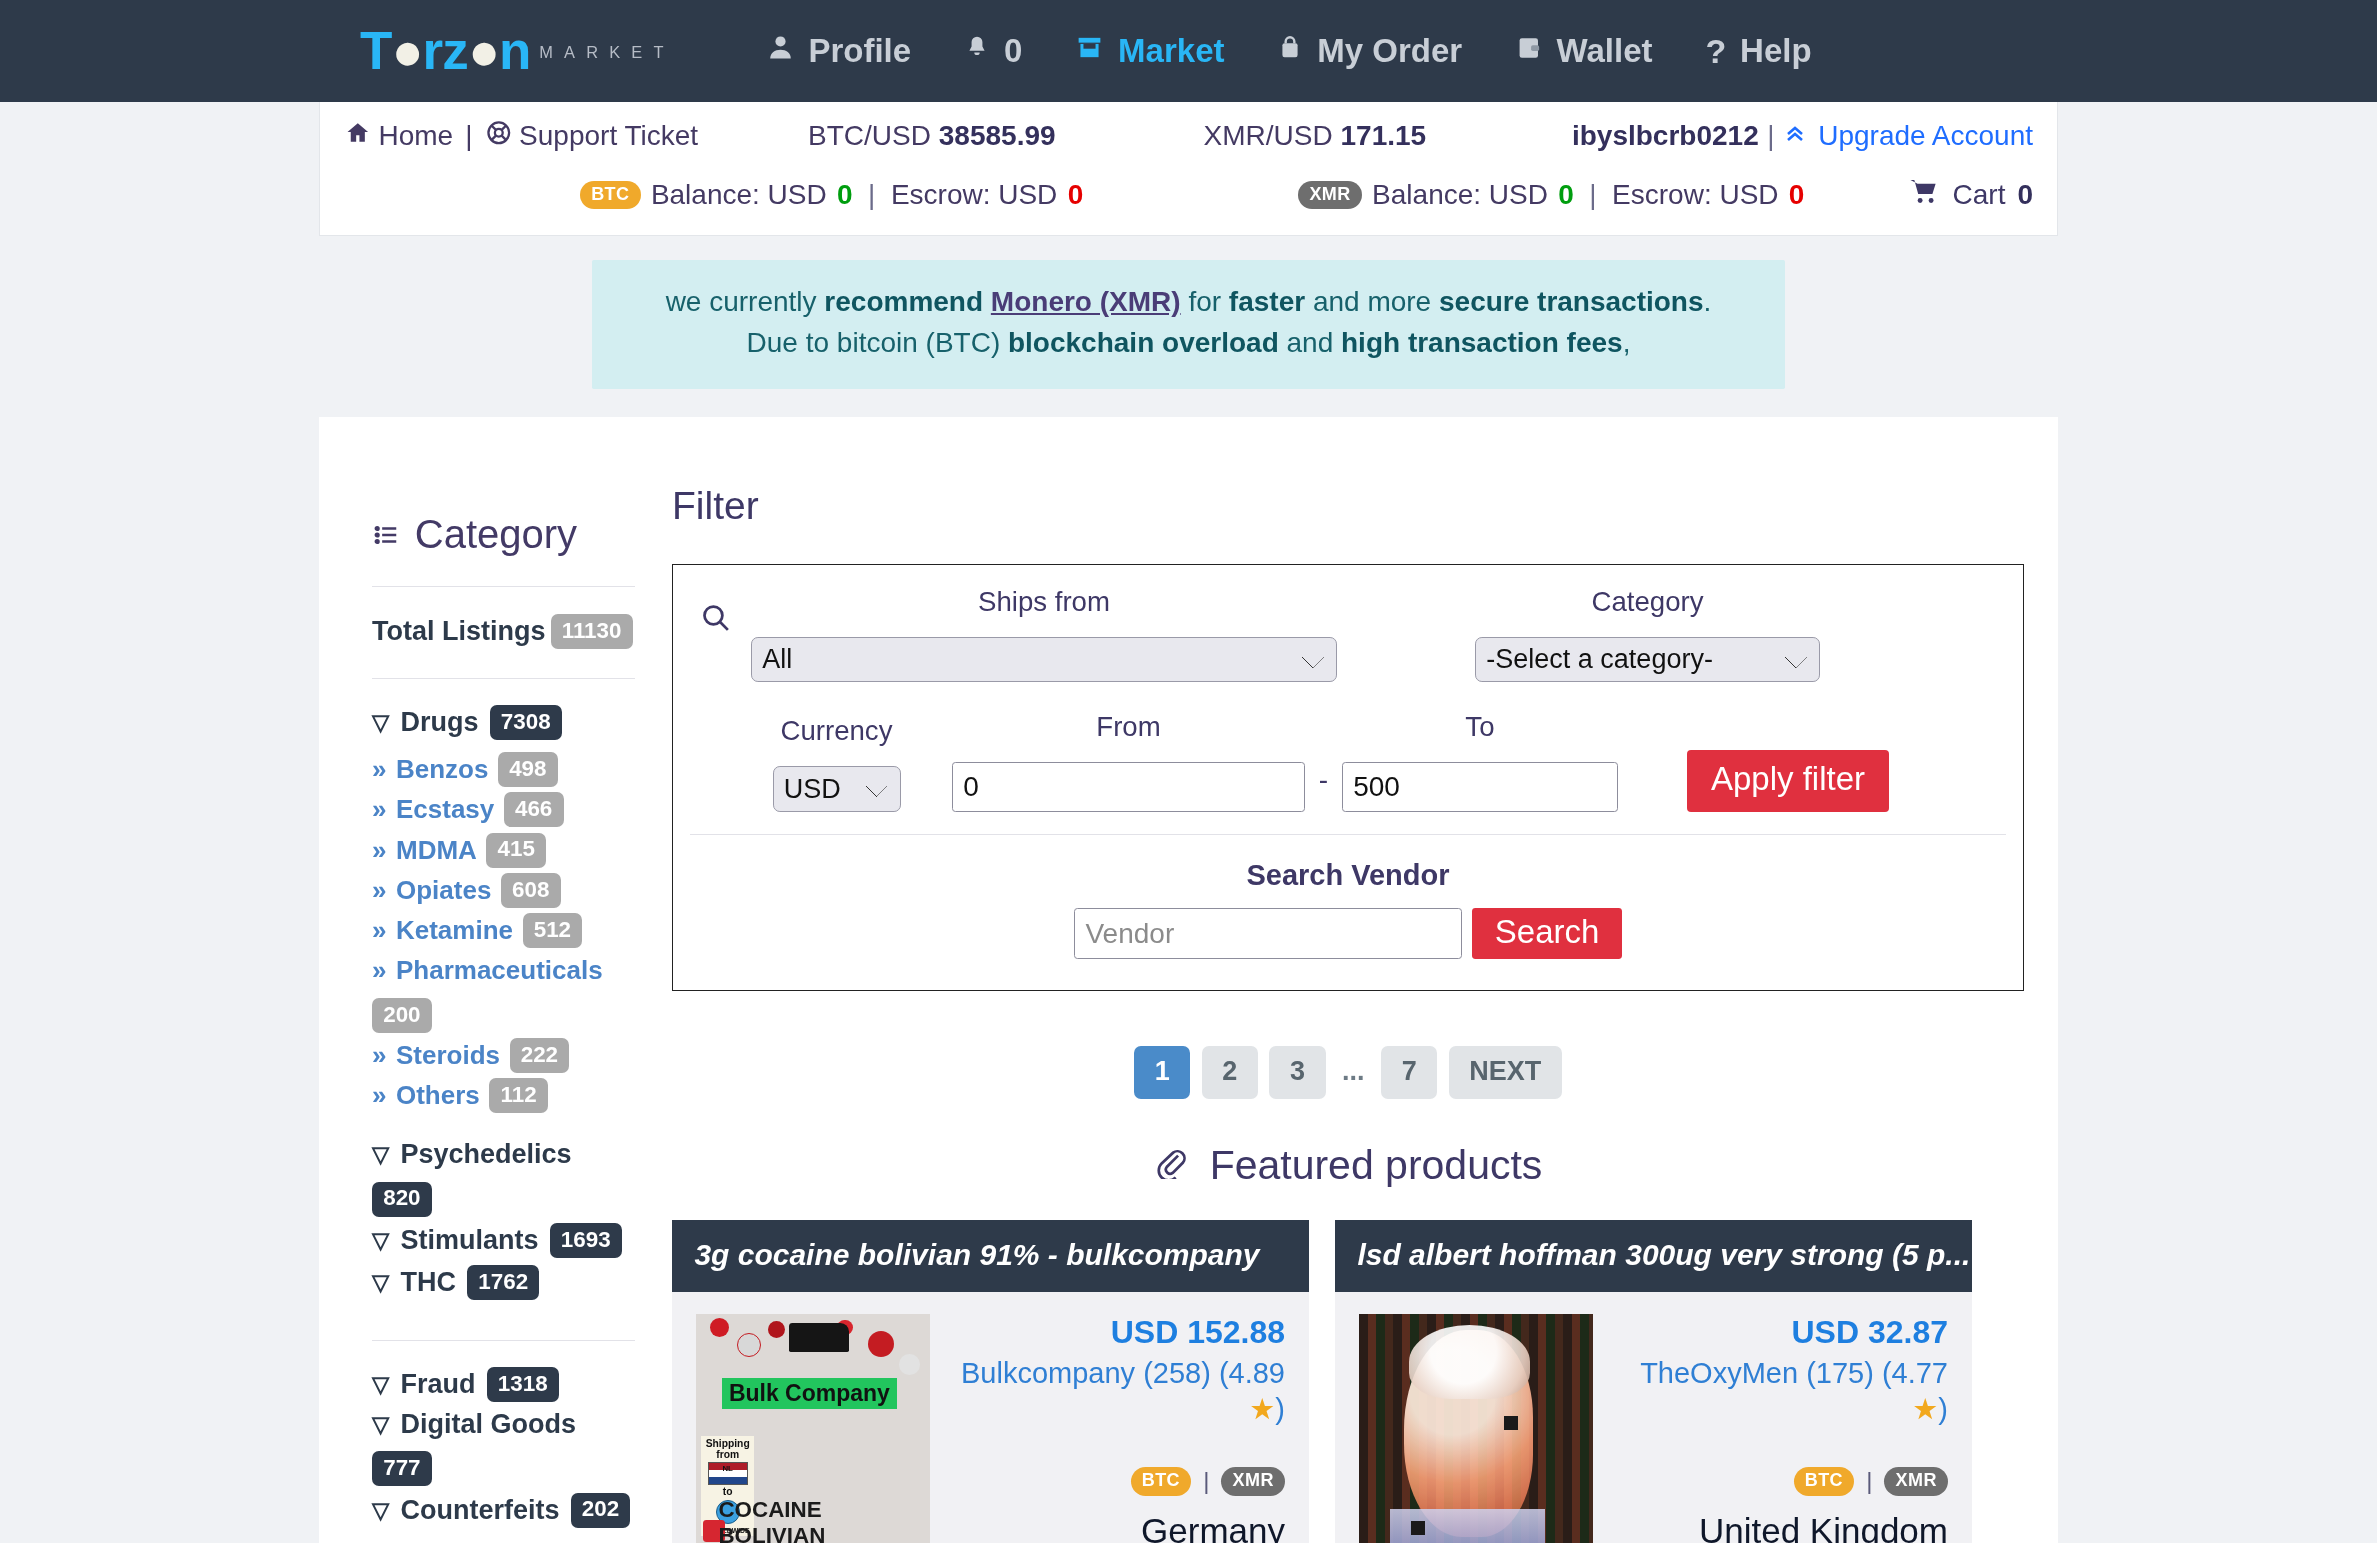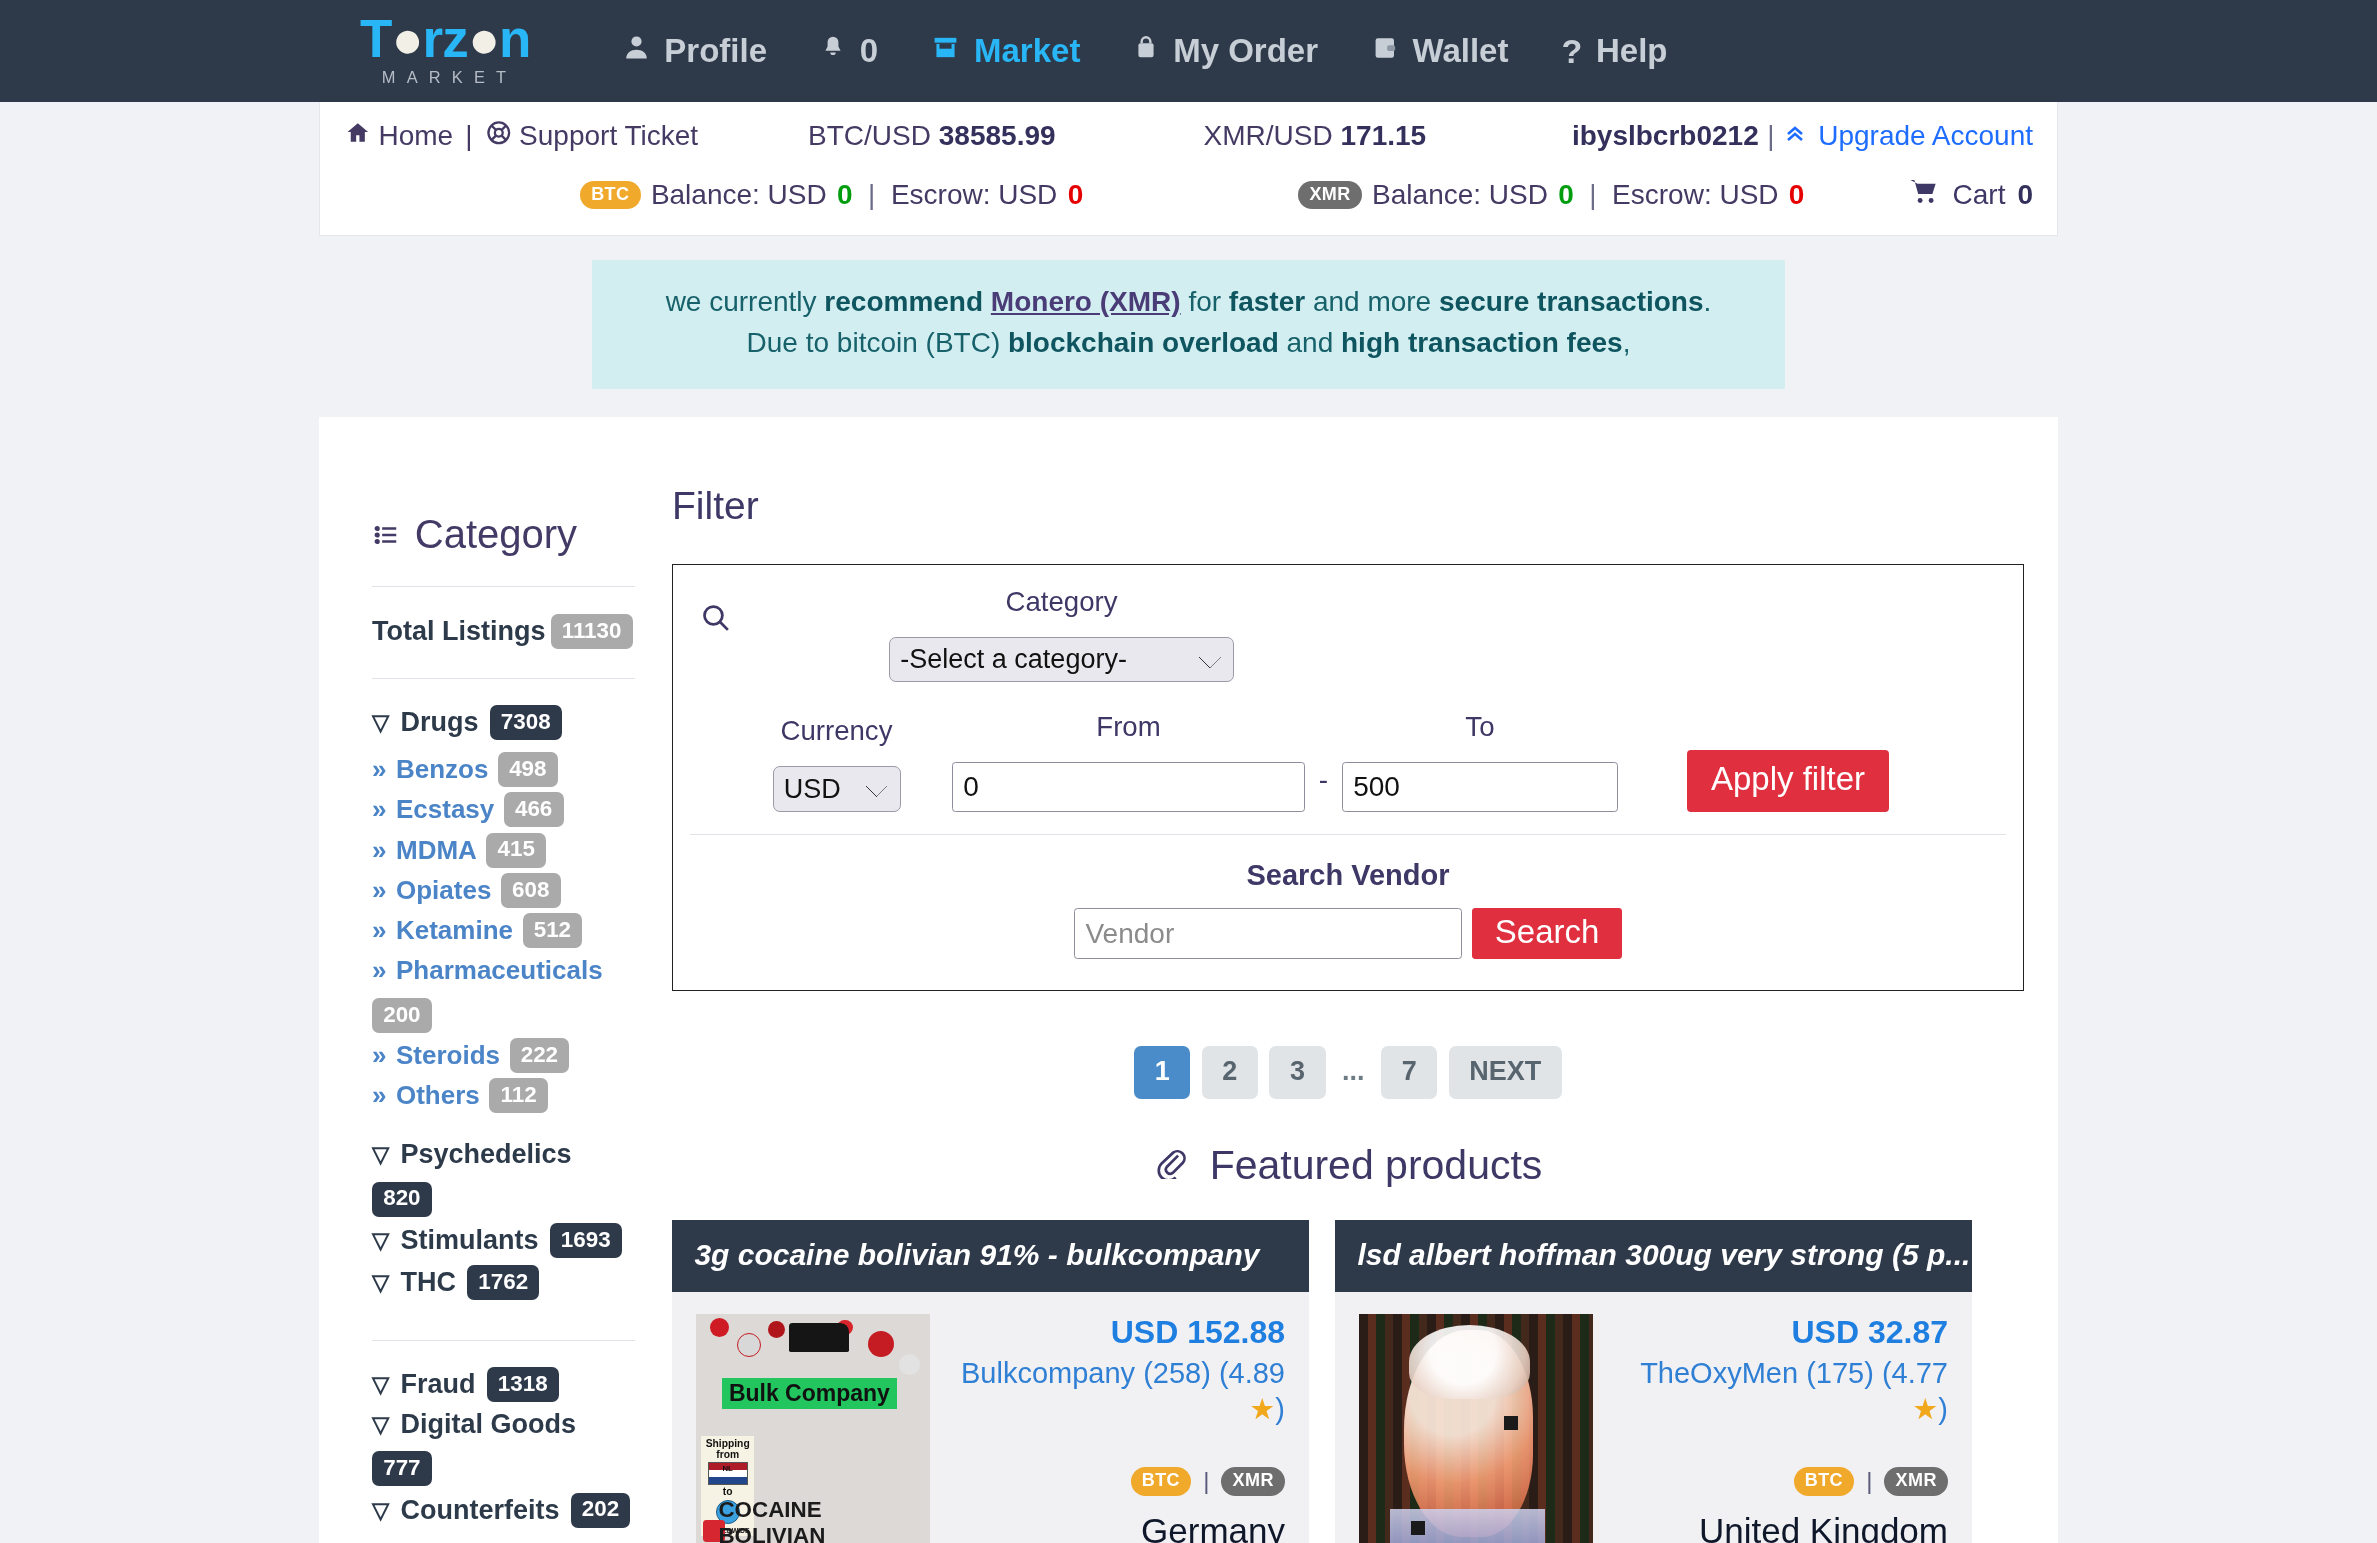"T●rz●n" .logo { flex-direction: column -> row }
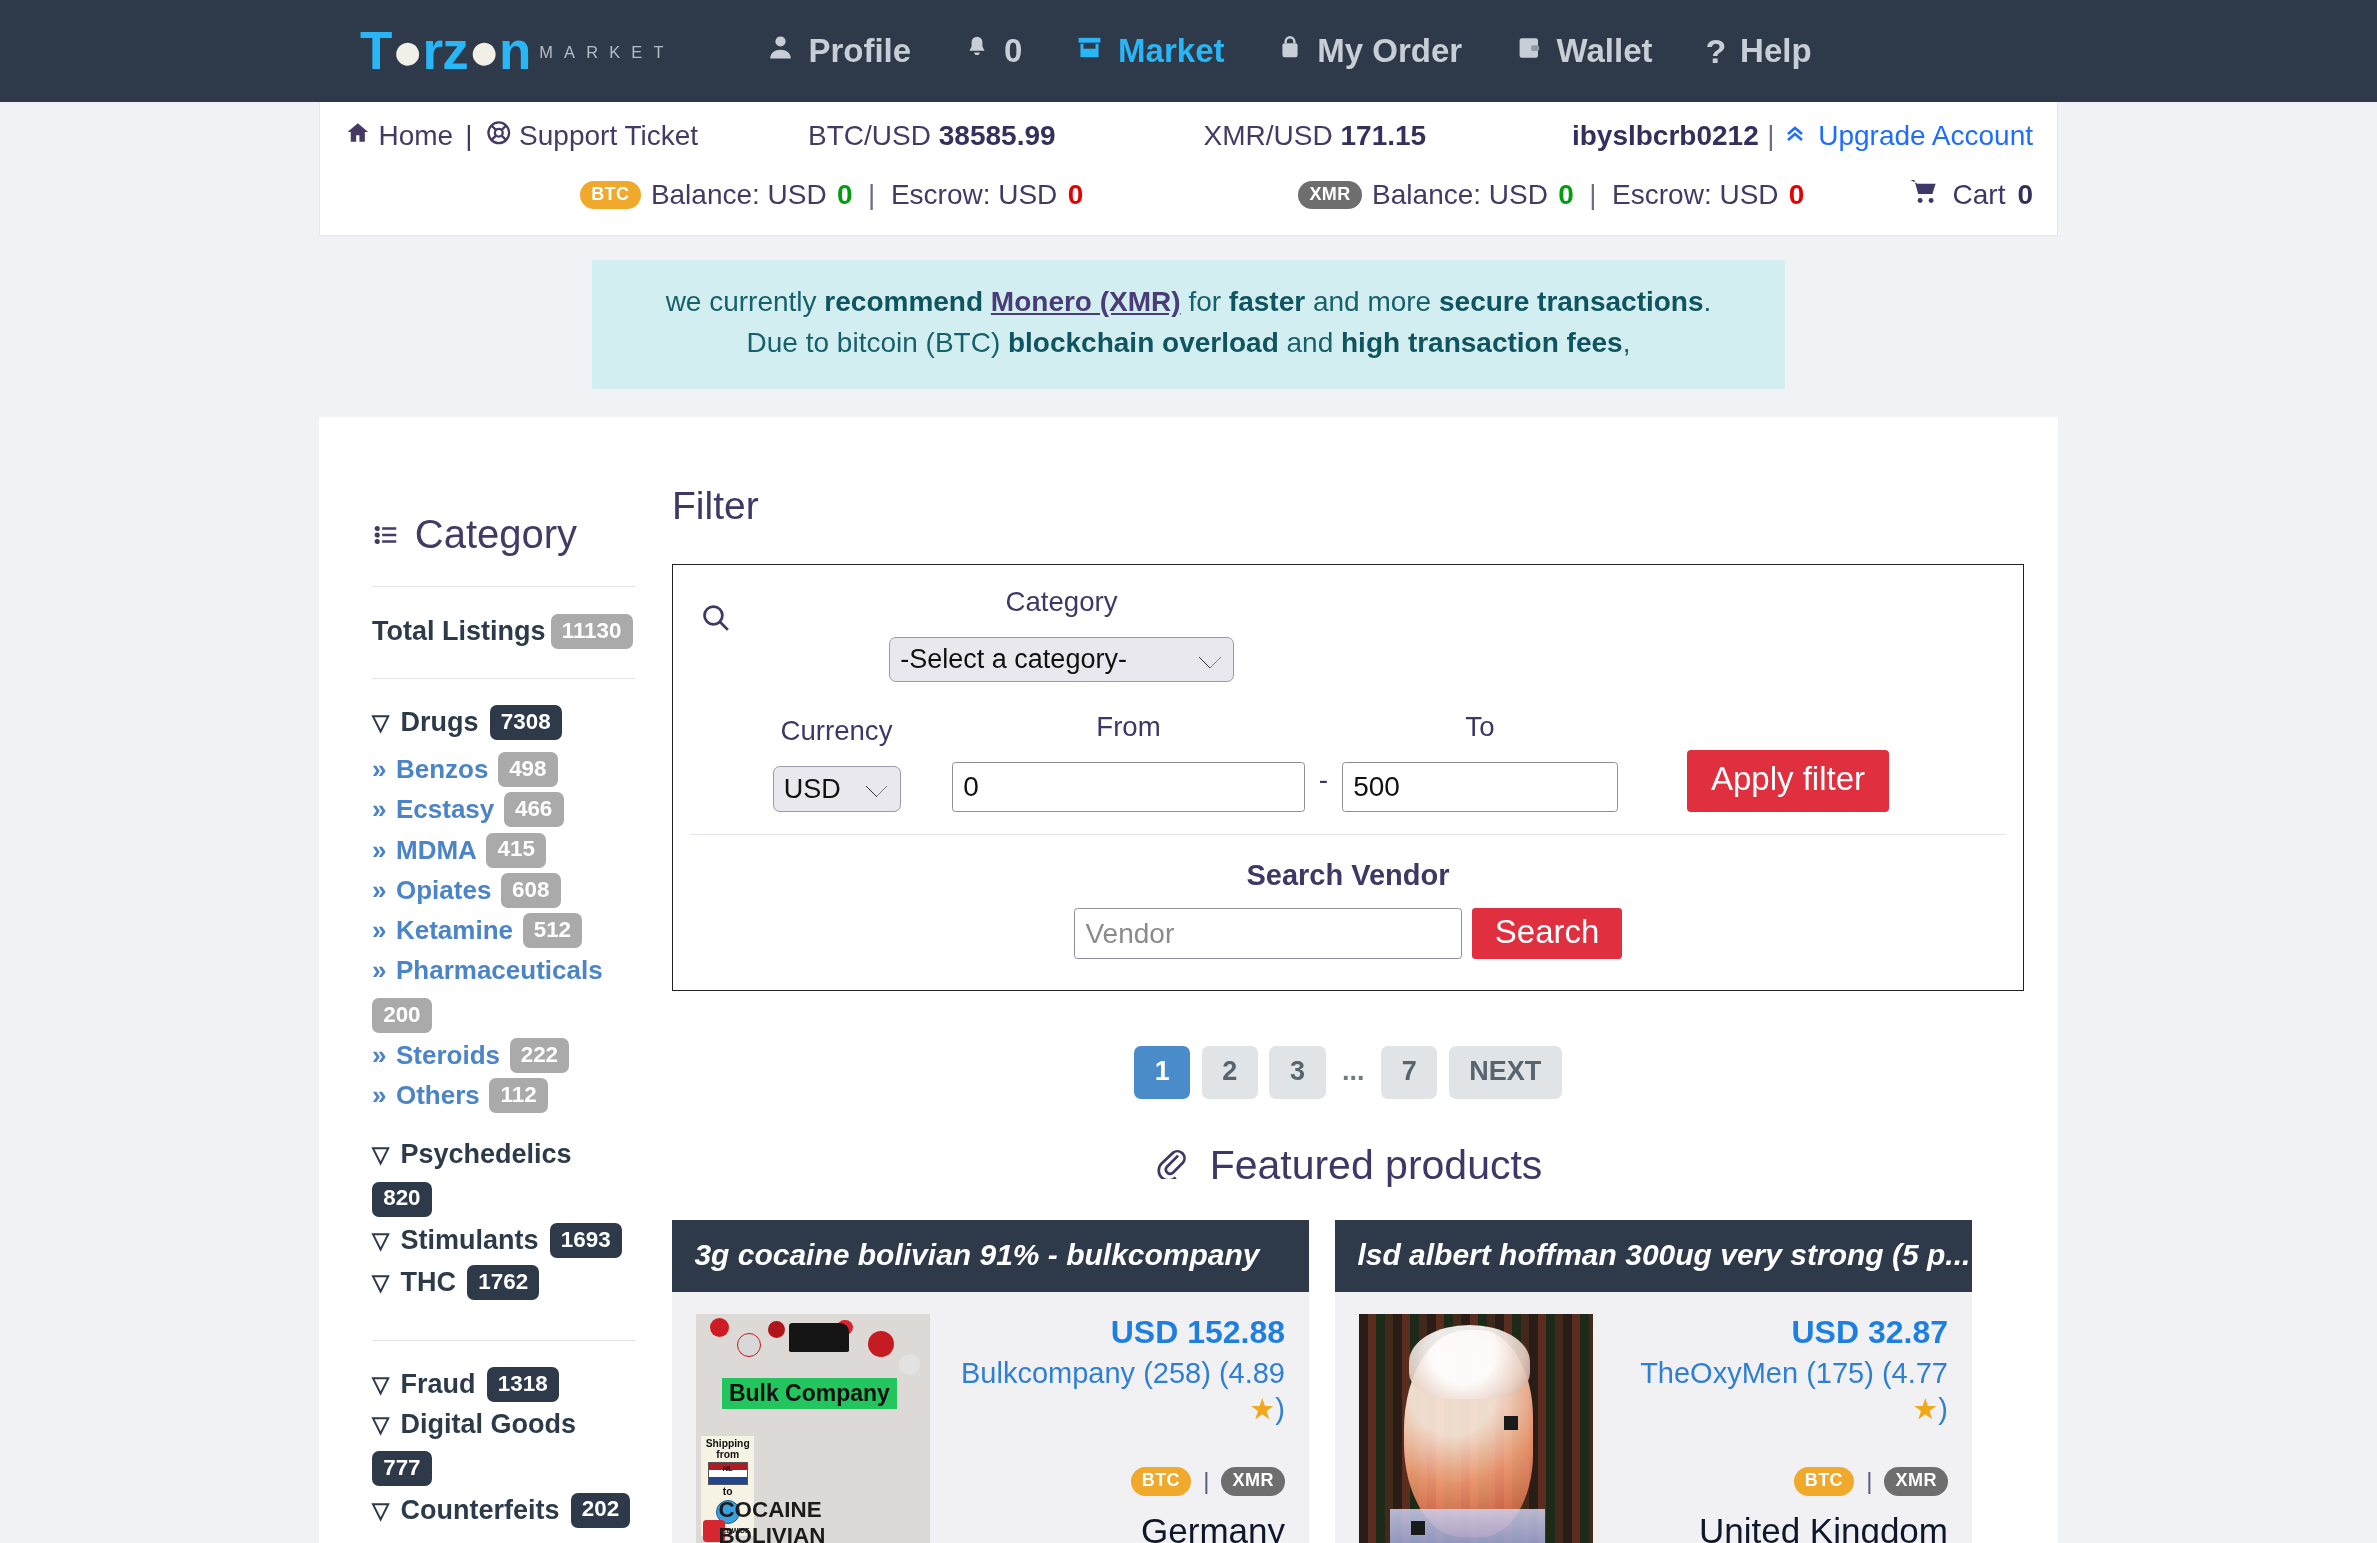"Ships from" div.fcol { html: none -> <div> <div>Ships from</div> <select> <option>All</option> </select> </div> }
